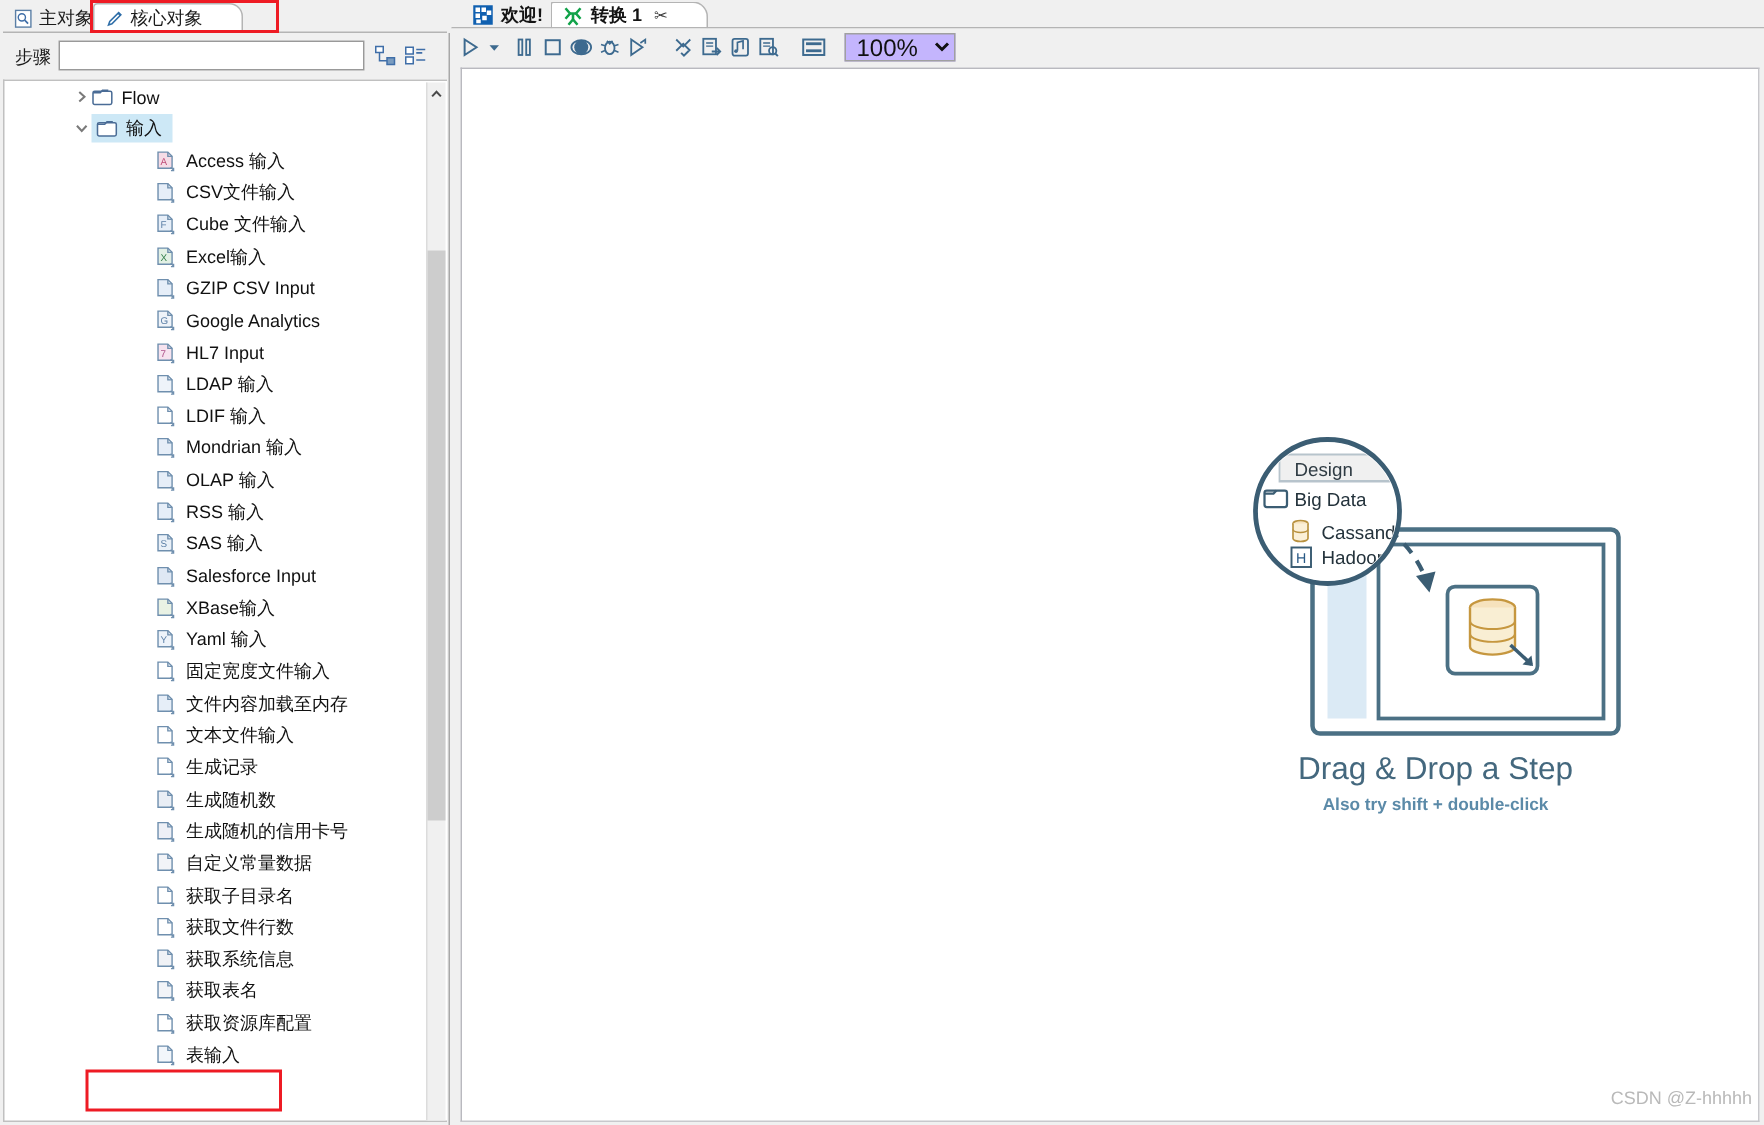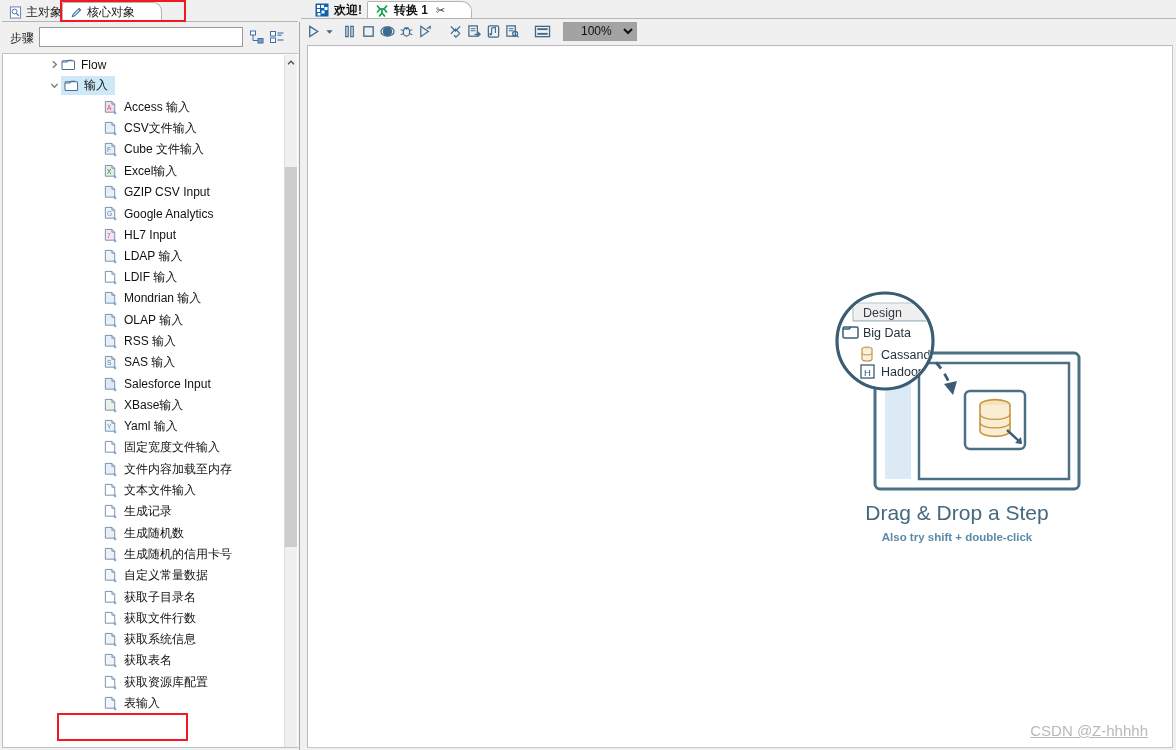"100%" #zoom-select { background: #a3a3a3 -> #c4b5fd; font-size: 12px -> 16px; padding-left: 13px -> 3px }
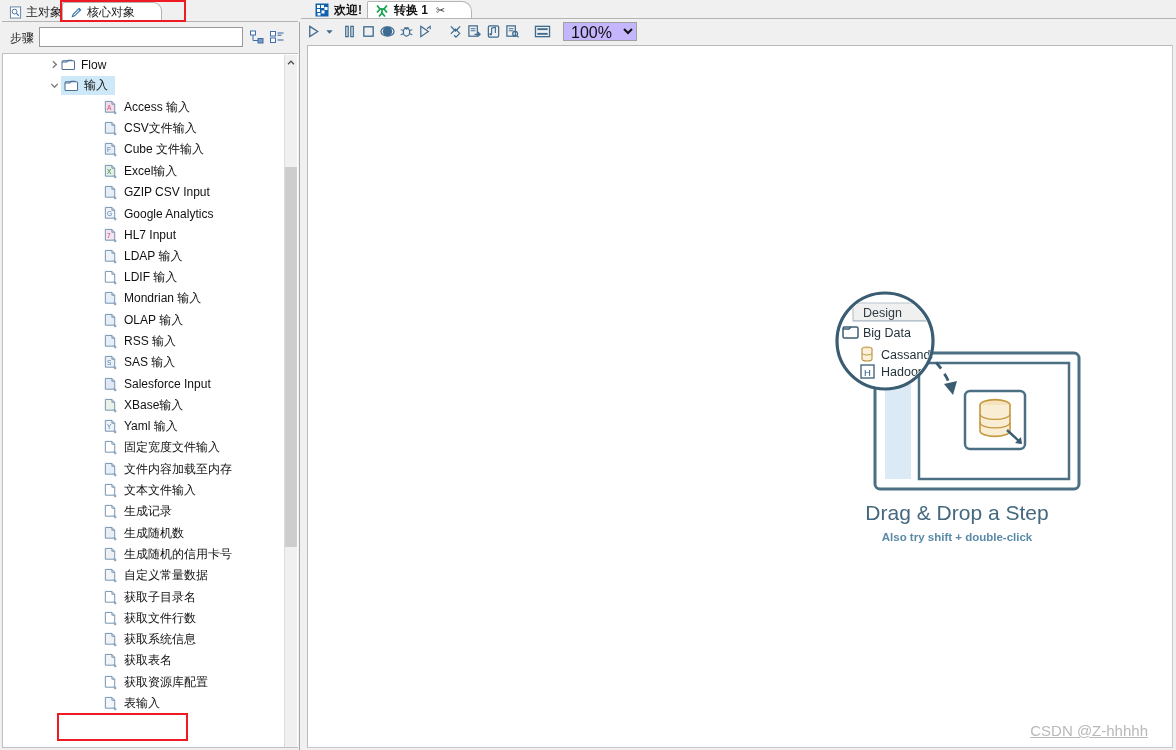"CSDN @Z-hhhhh" #watermark { font-size: 15px -> 12px; right: 24px -> 4px; text-decoration: underline -> none }
